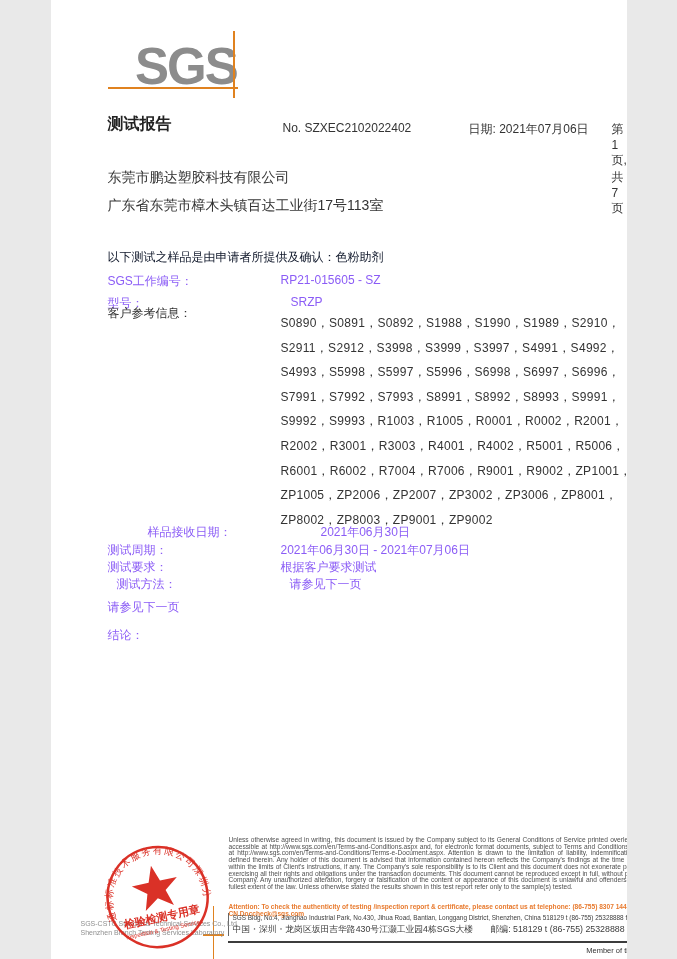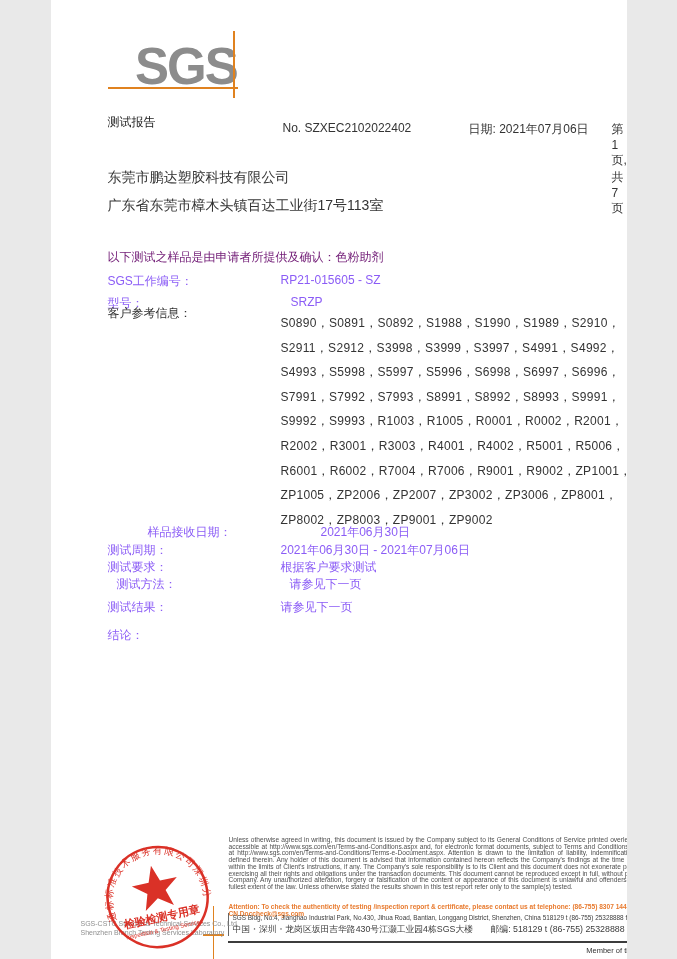"测试报告" .report-title { font-size: 12px -> 16px; font-weight: normal -> bold }
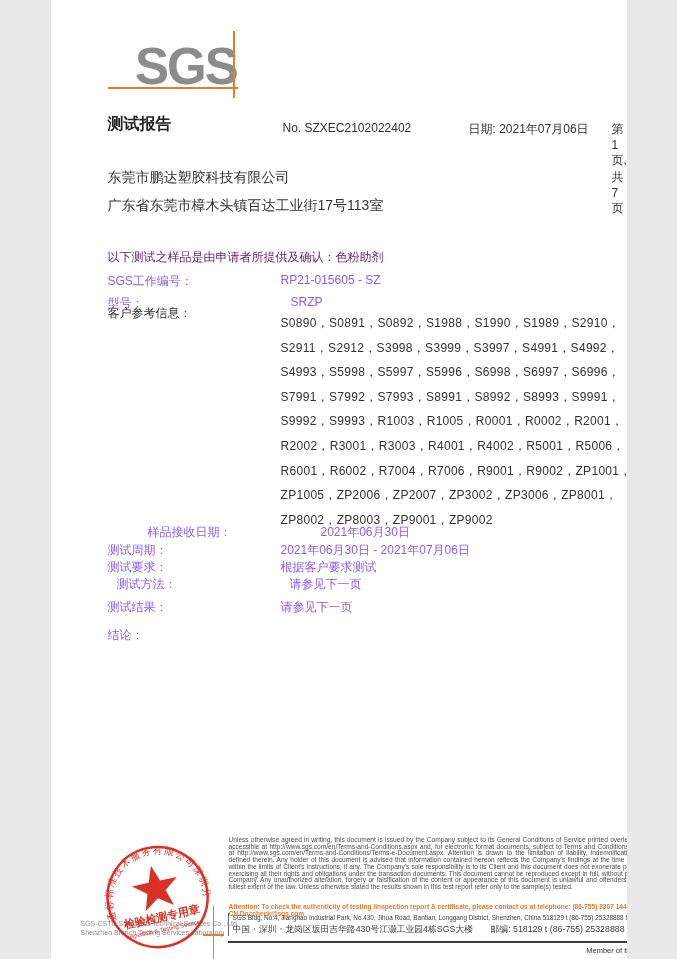"以下测试之样品是由申请者所提供及确认：色粉助剂" .intro { color: #701a75 -> #0f172a }
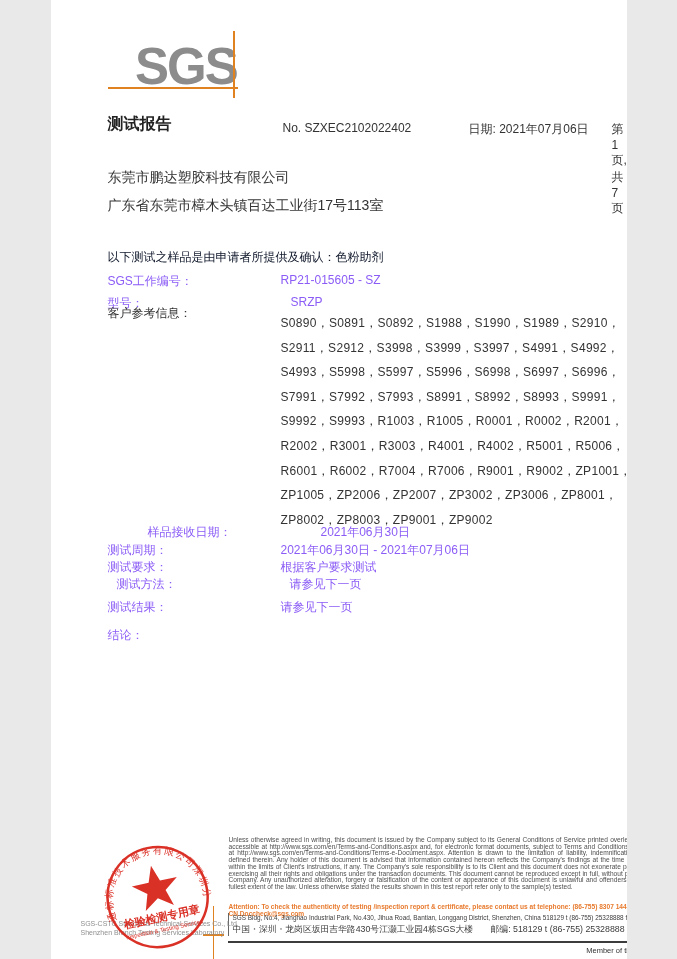"测试结果：" span.lbl { html: <span>测试结果：</span> -> none }
